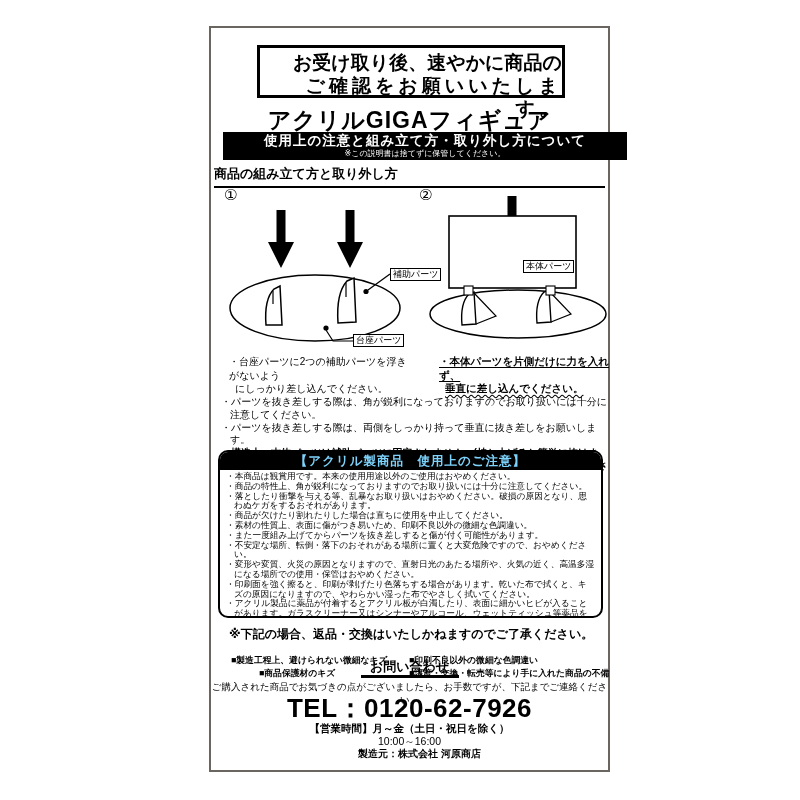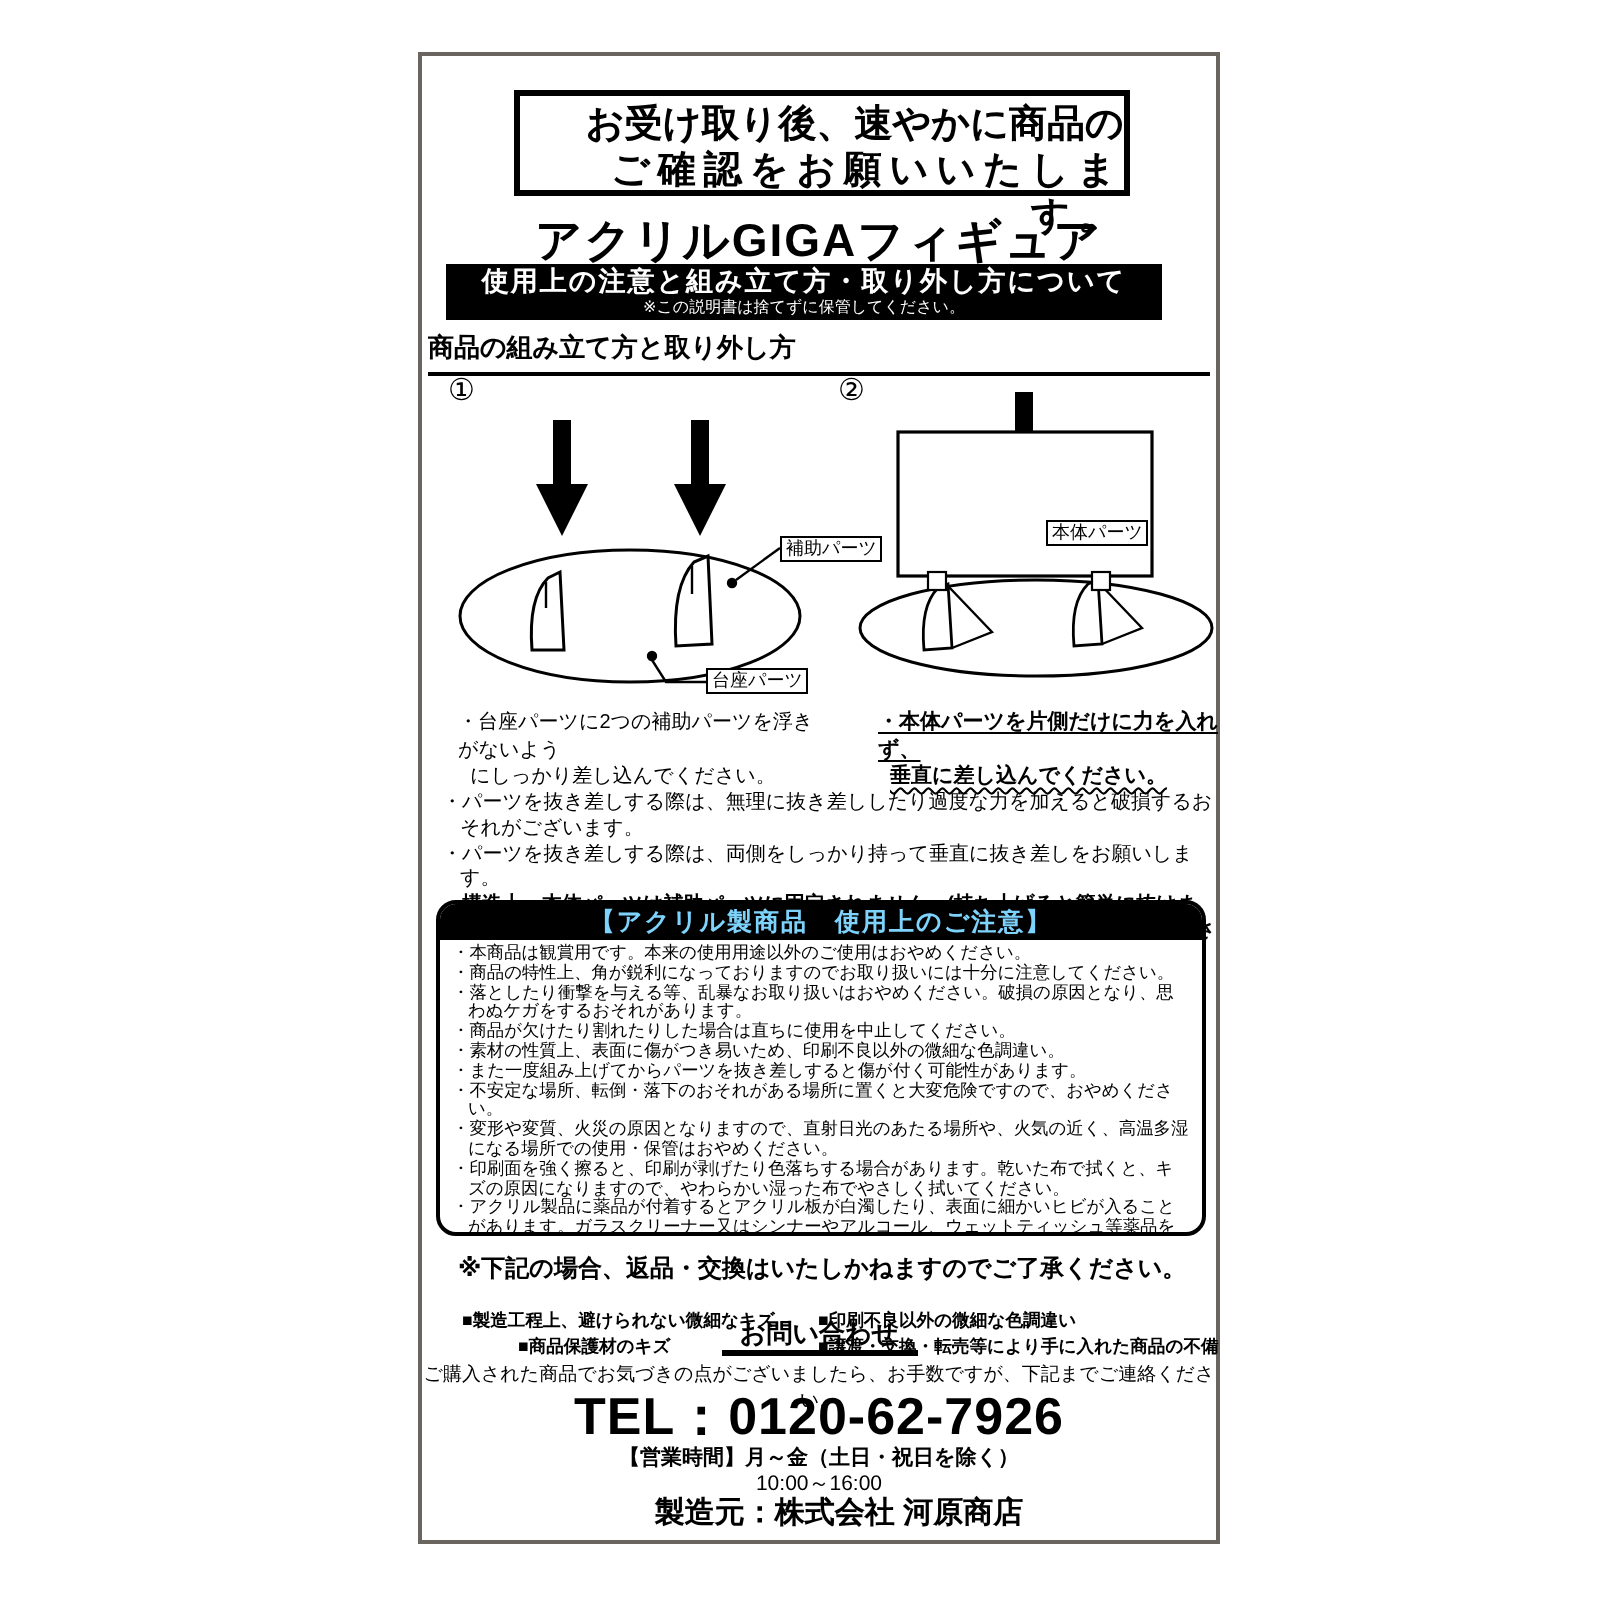"使用上の注意と組み立て方・取り外し方について" .banner { width: 358px -> 404px }
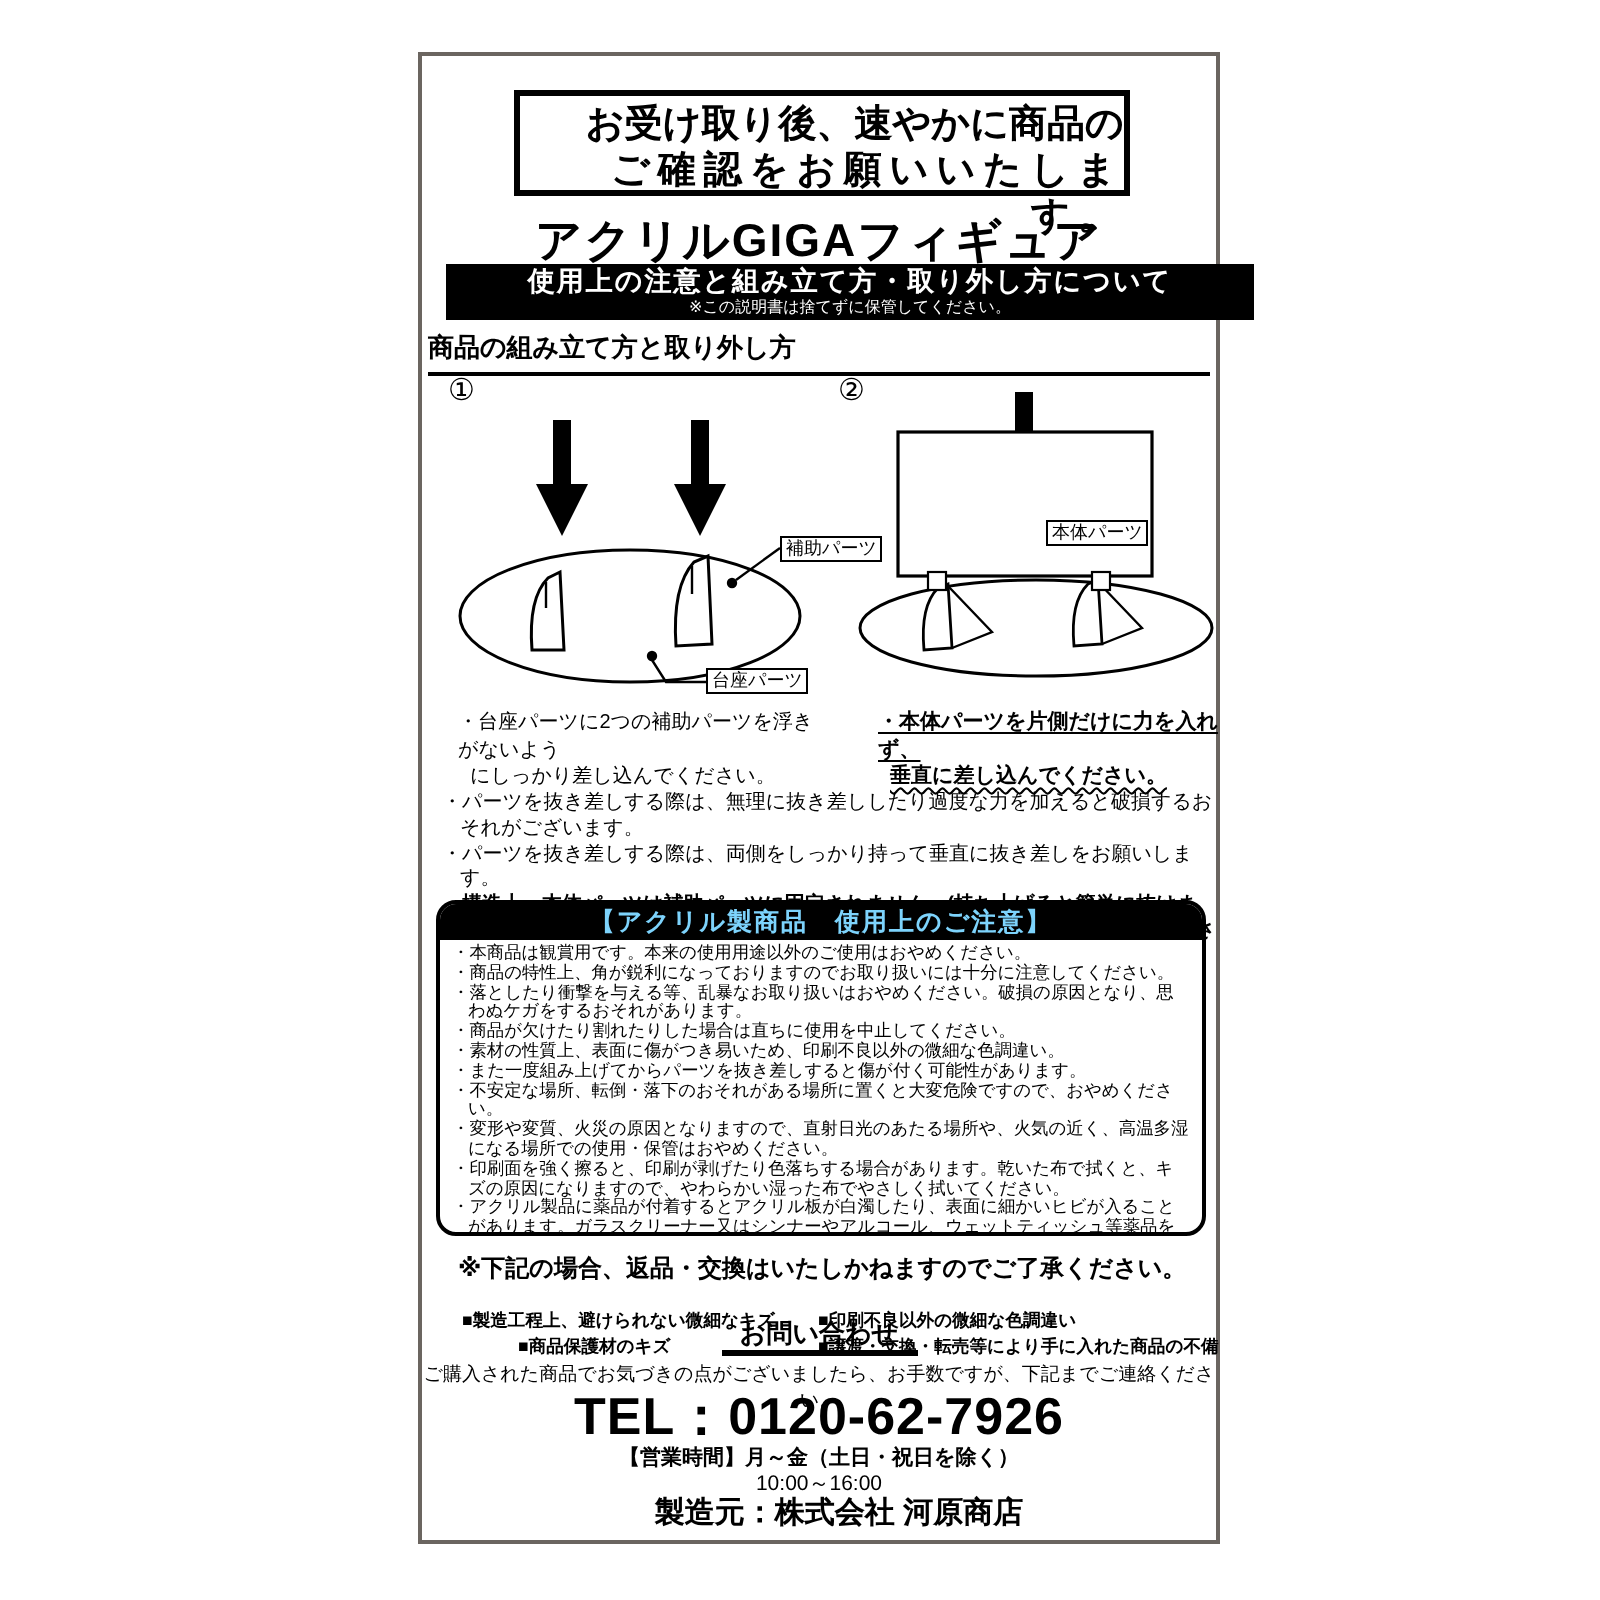"・パーツを抜き差しする際は、無理に抜き差ししたり過度な力を加えると破損するおそれ" div.note { text: 無理に抜き差ししたり過度な力を加えると破損するおそれがございます -> 角が鋭利になっておりますのでお取り扱いには十分に注意してください }
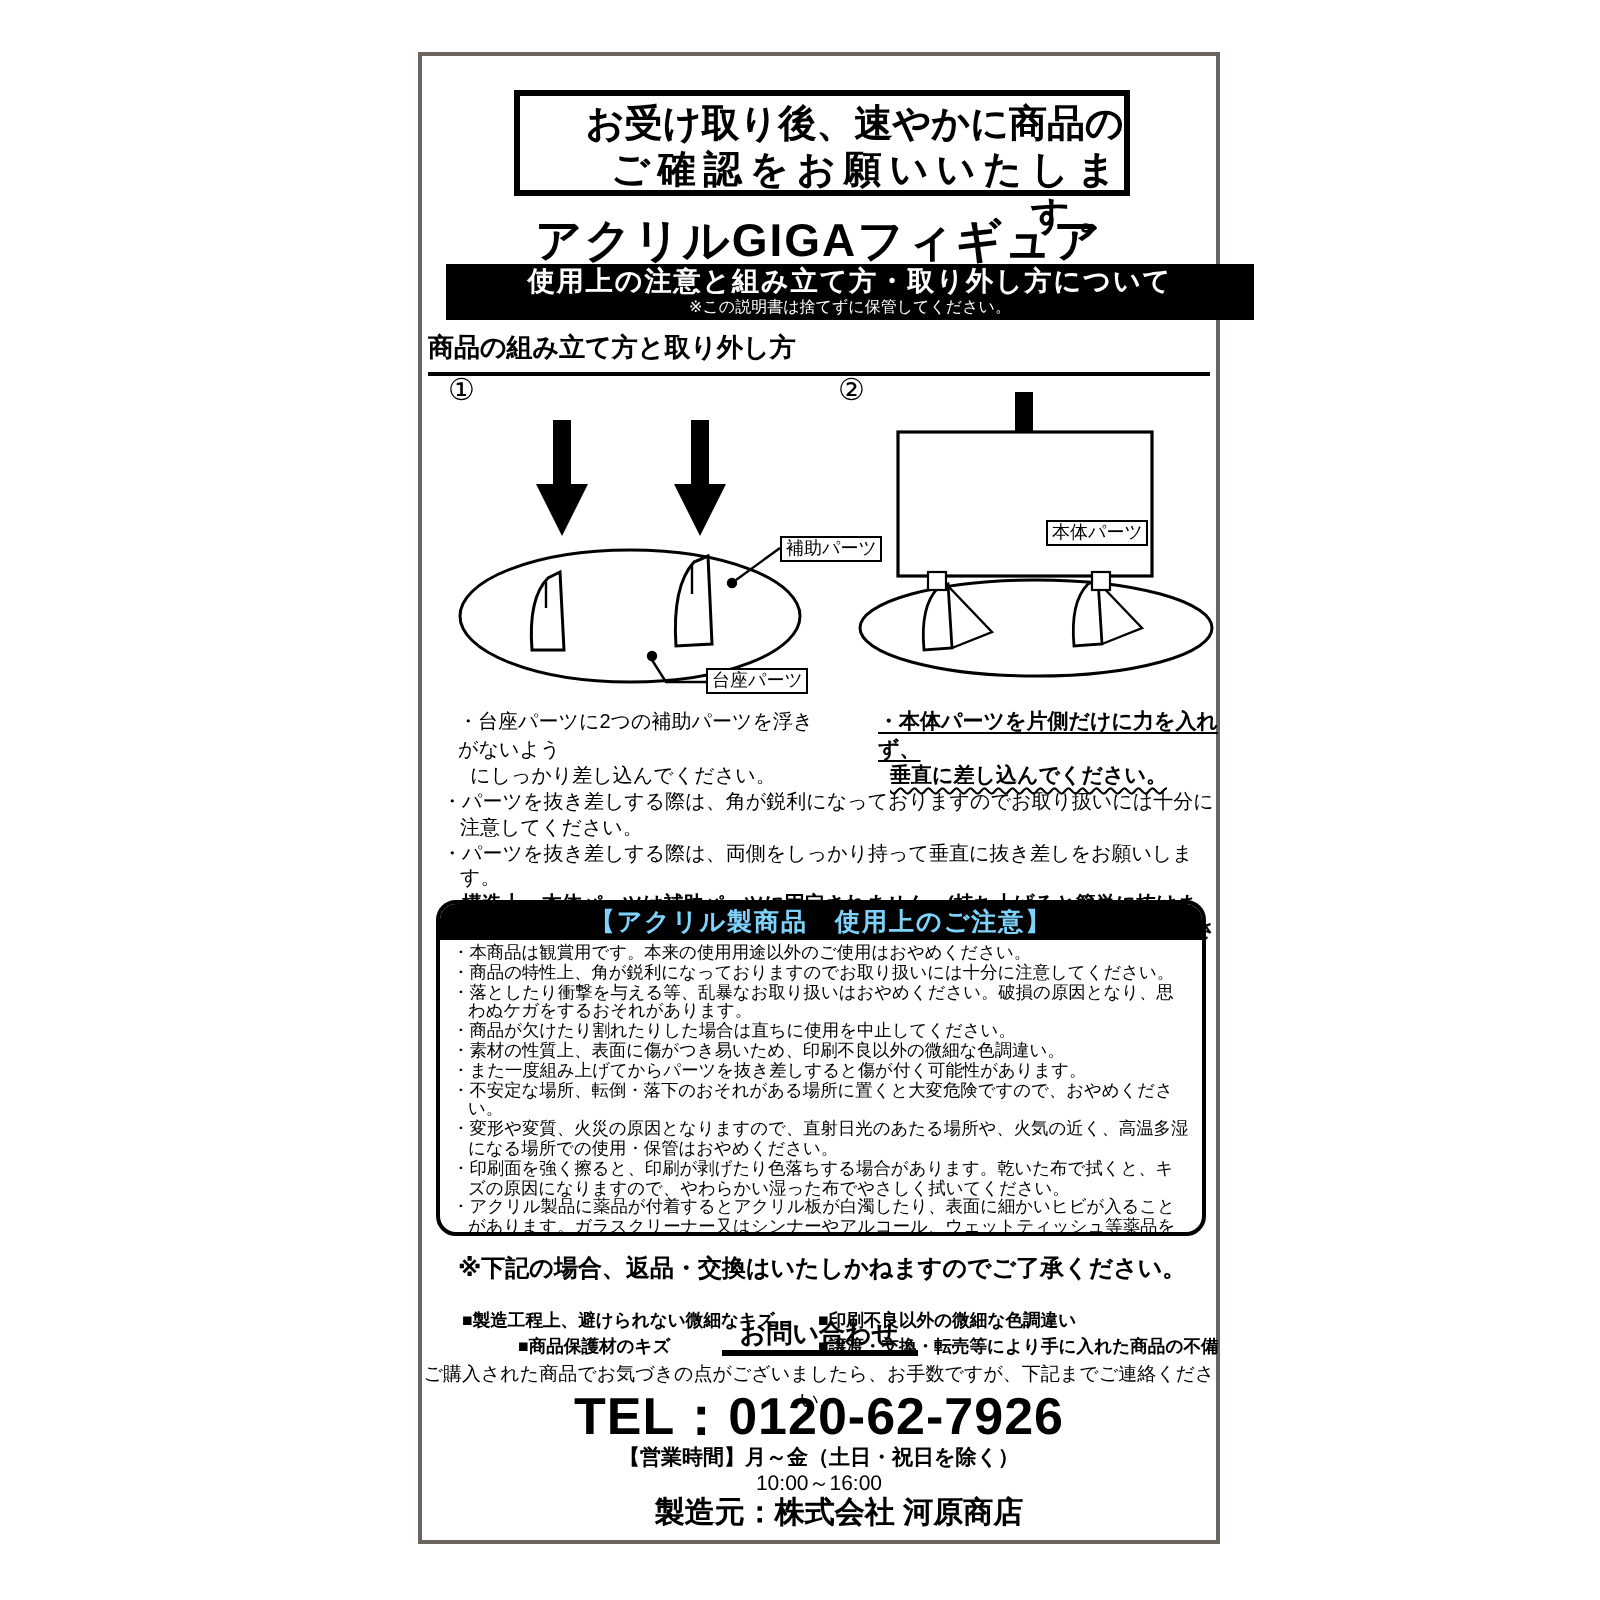"製造元：株式会社 河原商店" .contact-mfr { font-size: 15px -> 10px }
